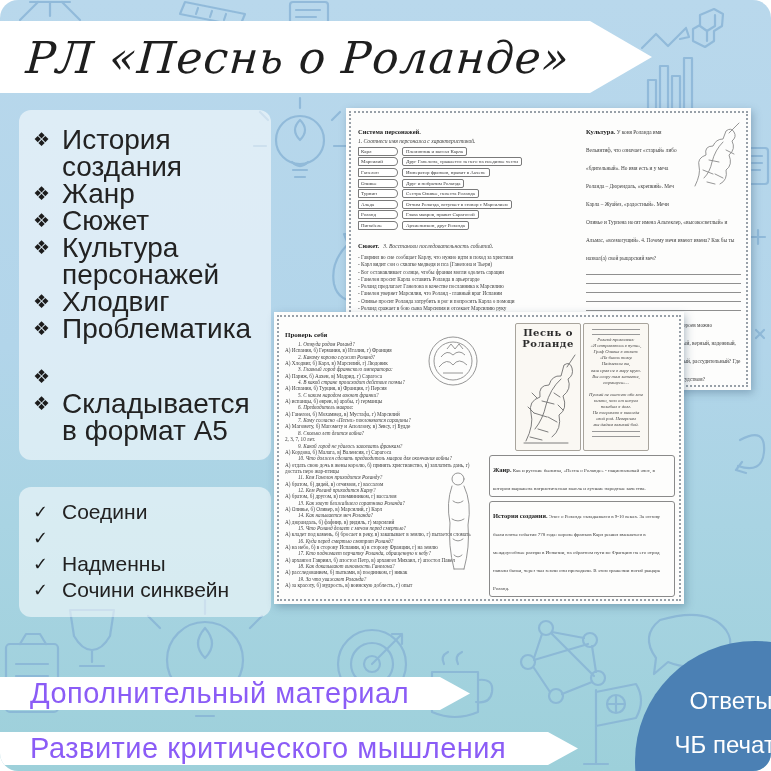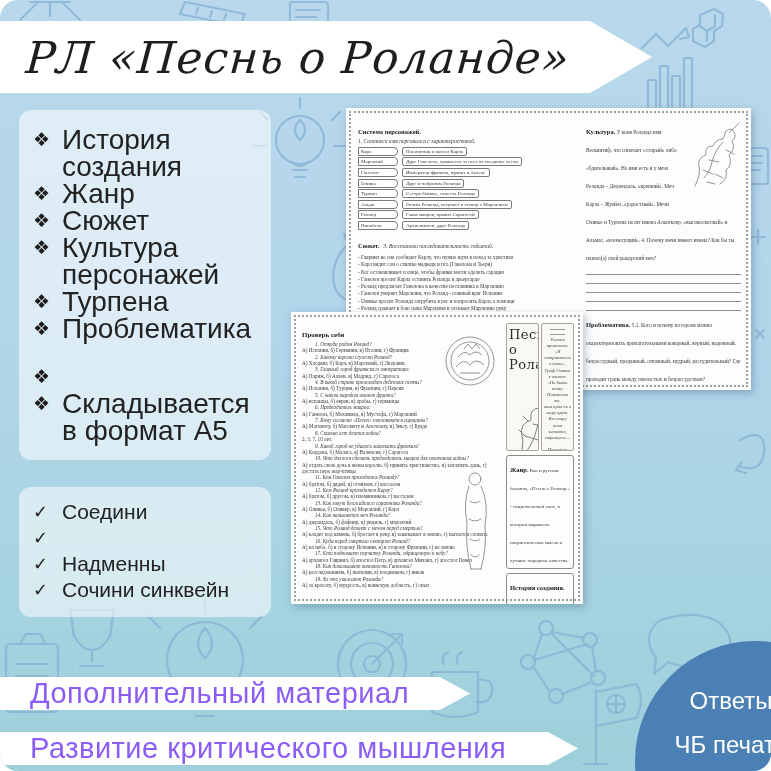"Турпена" span.txt { text: Турпена -> Хлодвиг }
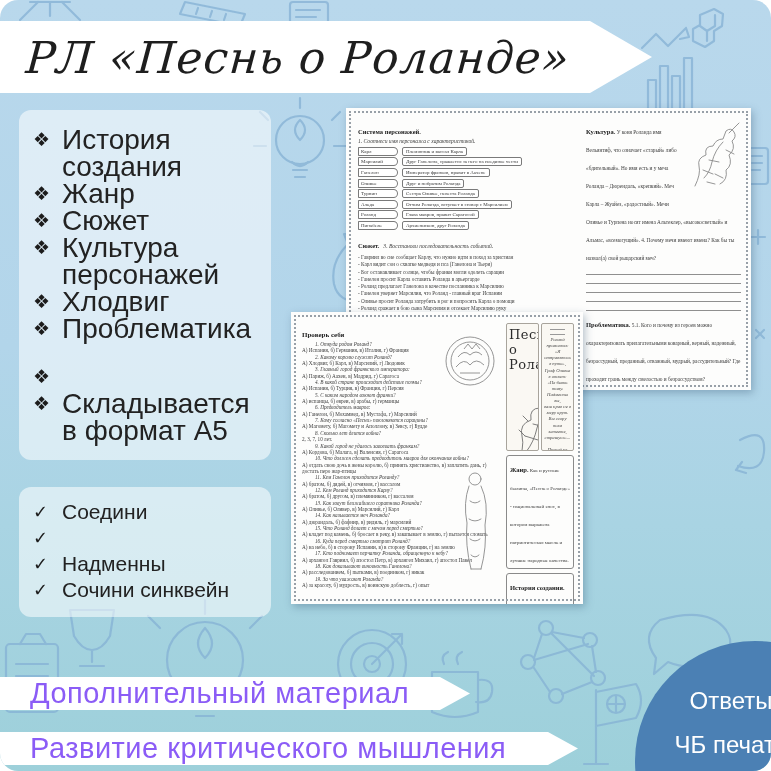"Проверь себя" .doc2 { left: 291px -> 274px; width: 292px -> 410px }
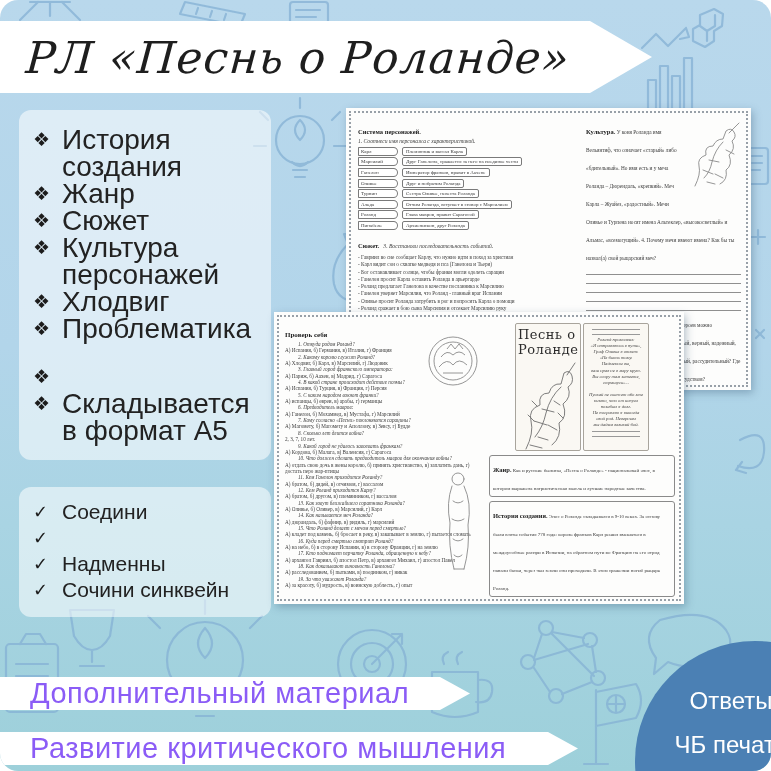"Песнь о Роланде" .book-title { font-size: 13px -> 10px; font-weight: normal -> bold; text-align: left -> center }
